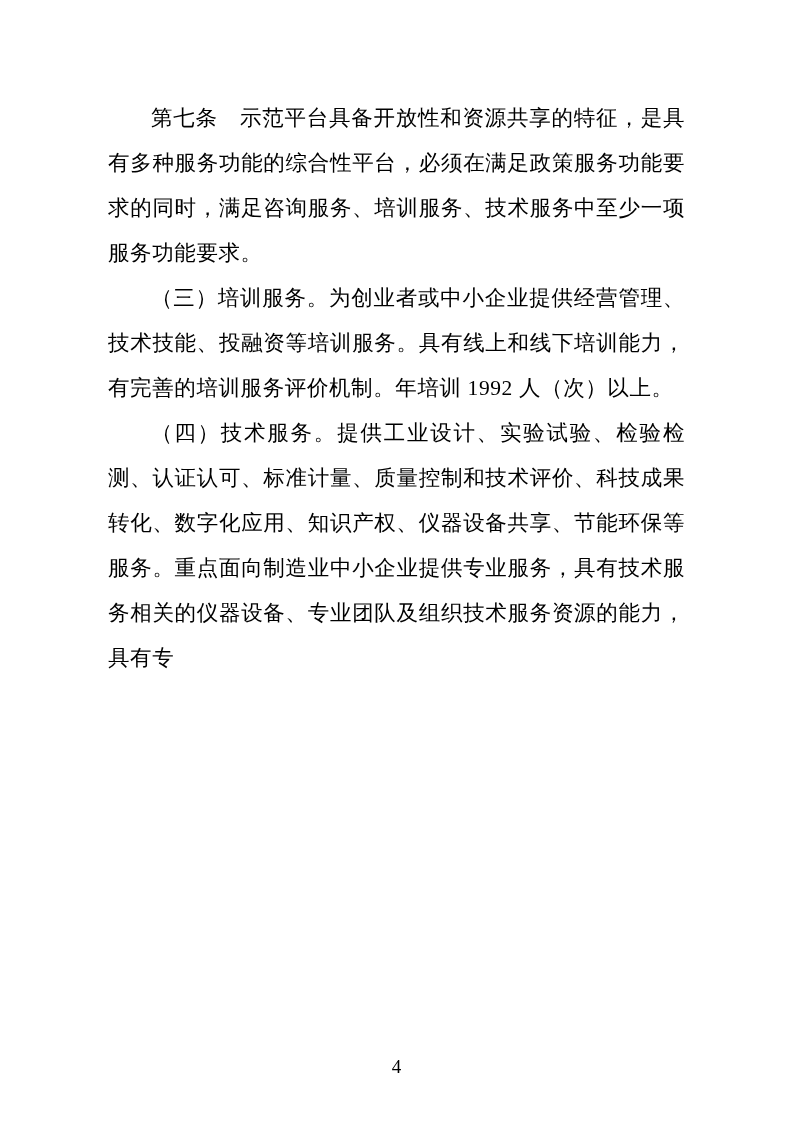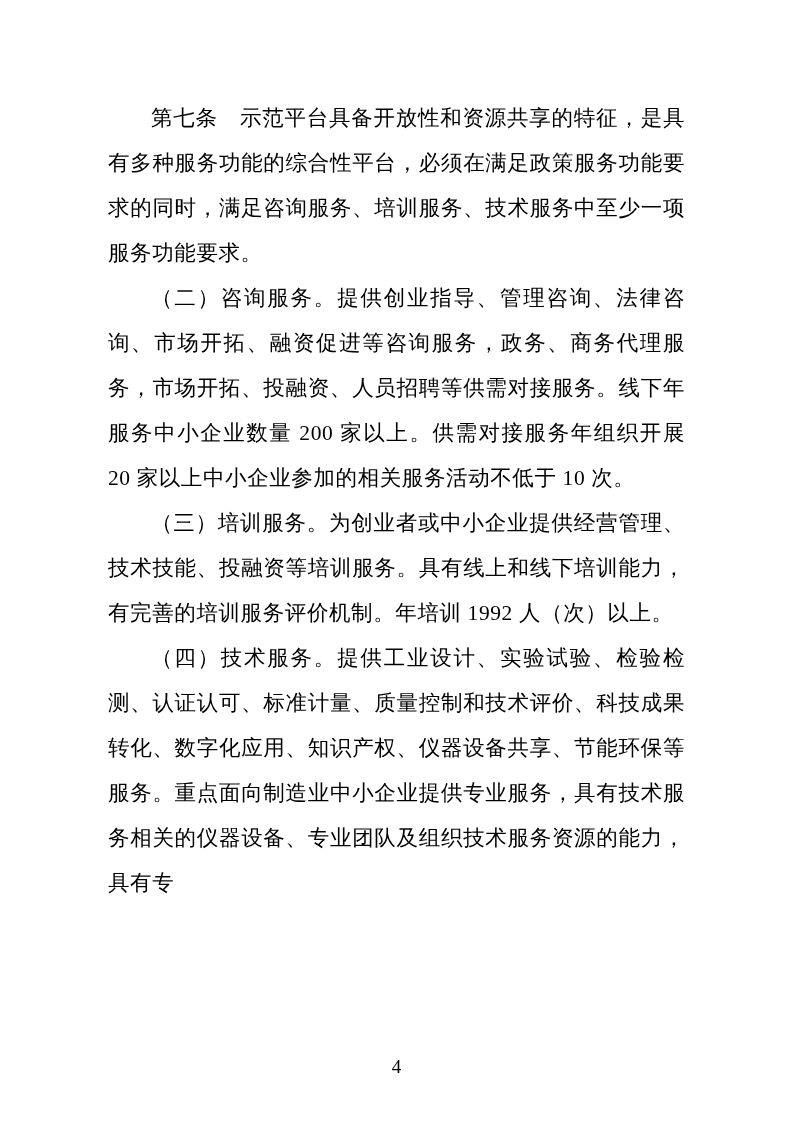"（二）咨询服务。提供创业指导、管理咨询、法律咨询、市场开拓、融资促进等咨询服务，" p.para { html: <p>（二）咨询服务。提供创业指导、管理咨询、法律咨询、市场开拓、融资促进等咨询服务，政务、商务代理服务，市场开拓、投融资、人员招聘等供需对接服务。线下年服务中小企业数量 200 家以上。供需对接服务年组织开展 20 家以上中小企业参加的相关服务活动不低于 10 次。</p> -> none }
